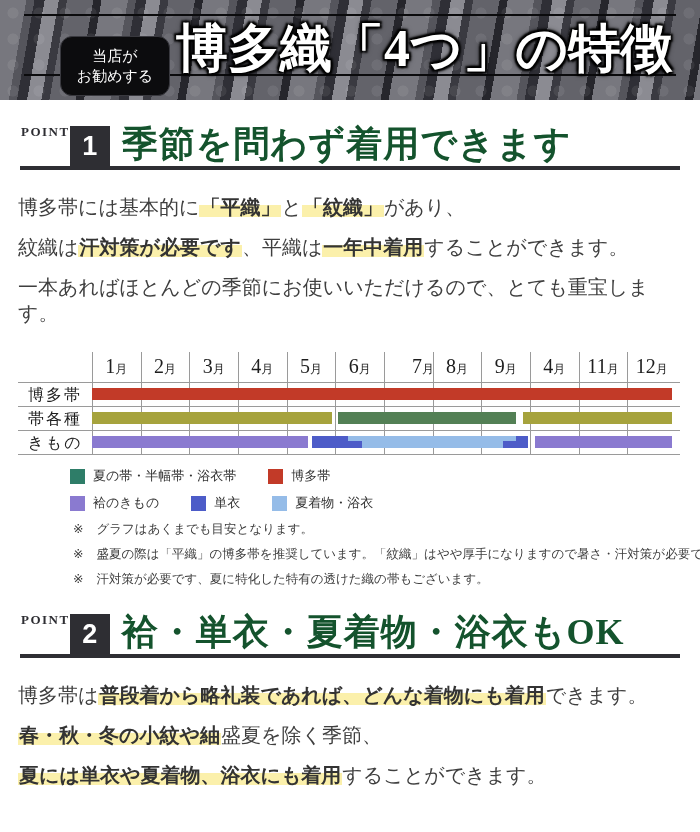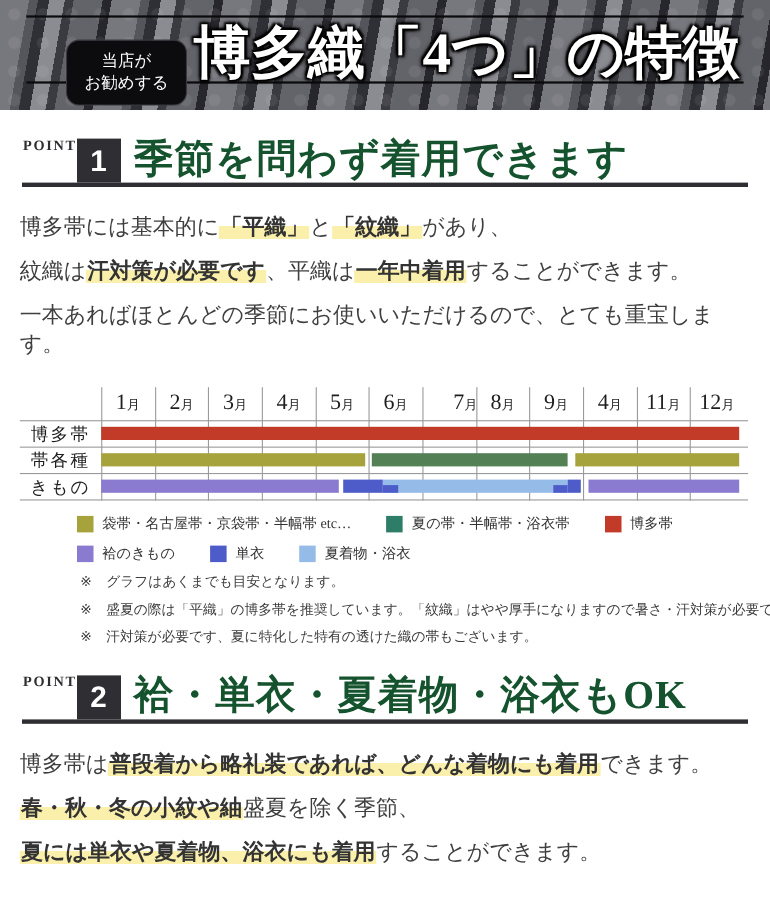"袋帯・名古屋帯・京袋帯・半幅帯 etc…" div.legend-item { html: <div> <span></span> <span>袋帯・名古屋帯・京袋帯・半幅帯 etc…</span> </div> -> none }
